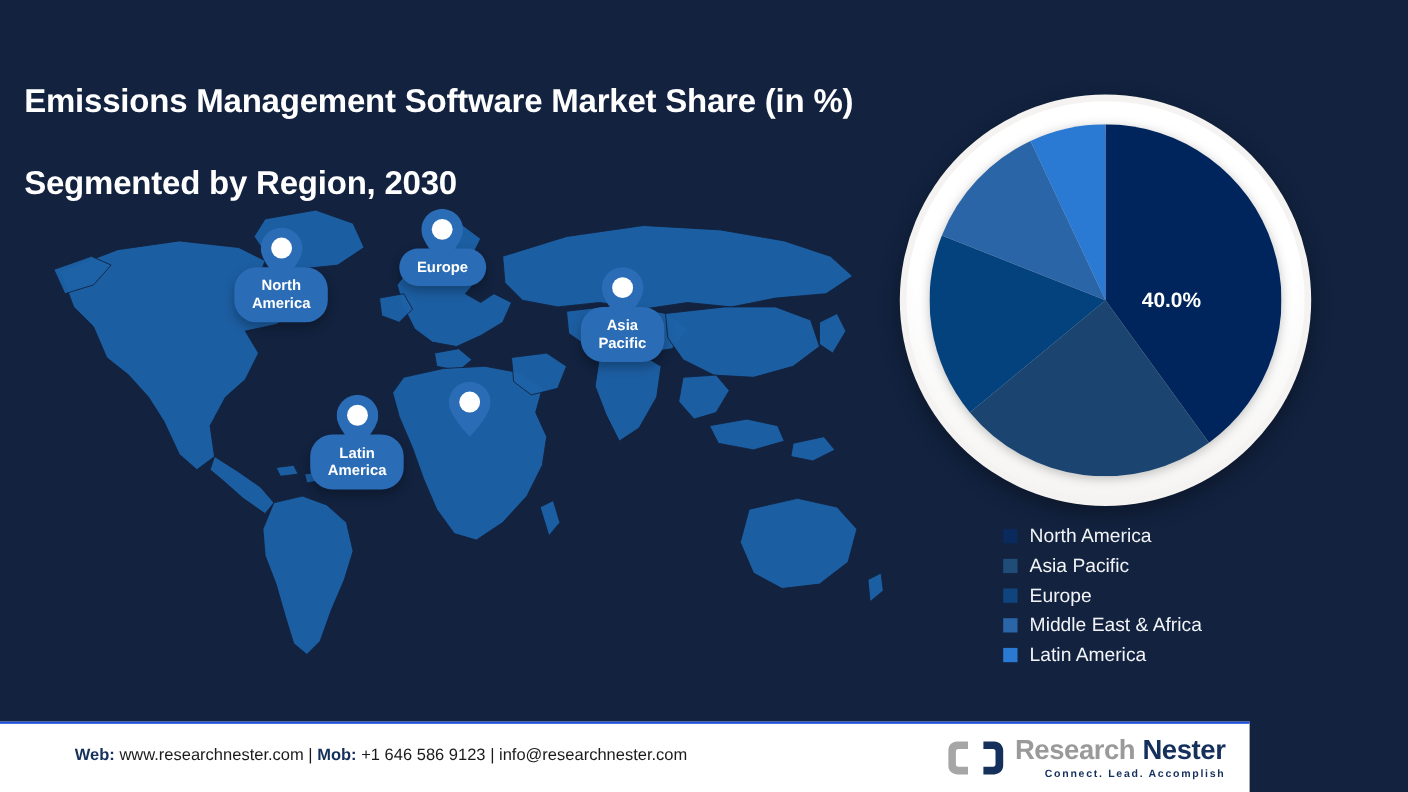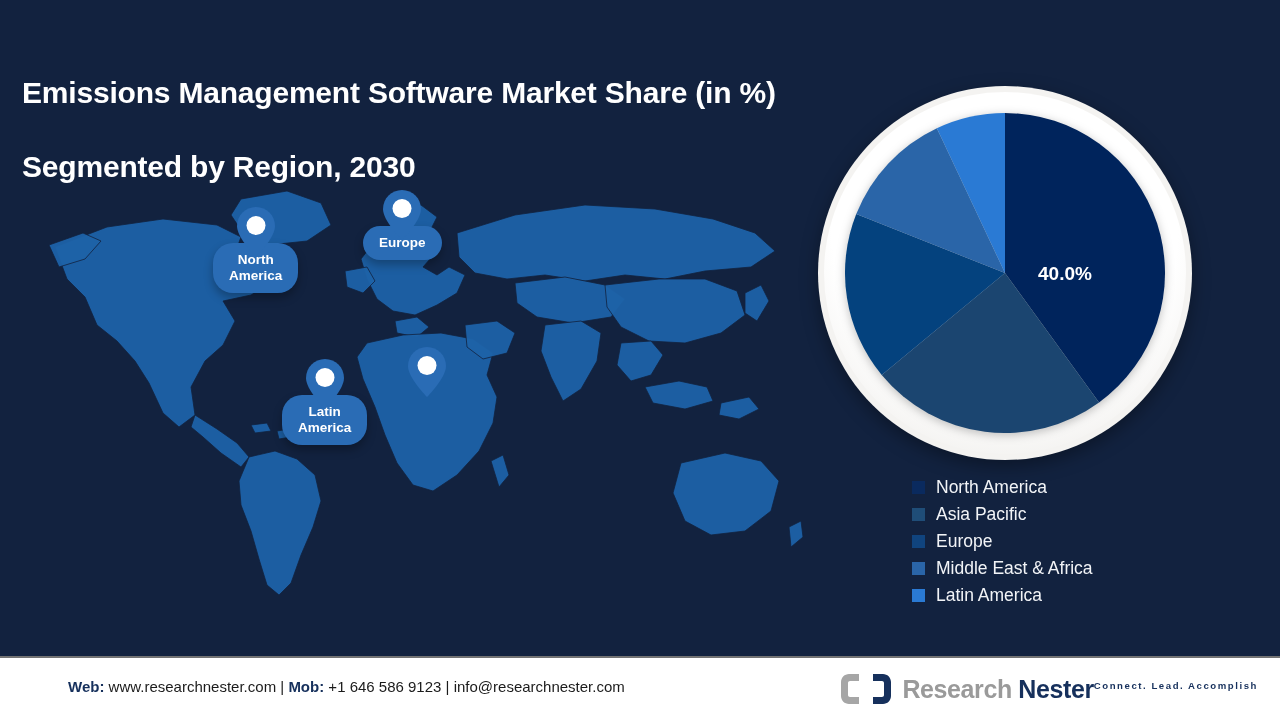"Asia" div.map-pin { html: none -> <div> <div> <svg> <path></path> <circle></circle> </svg> </div> <div>Asia Pacific</div> </div> }
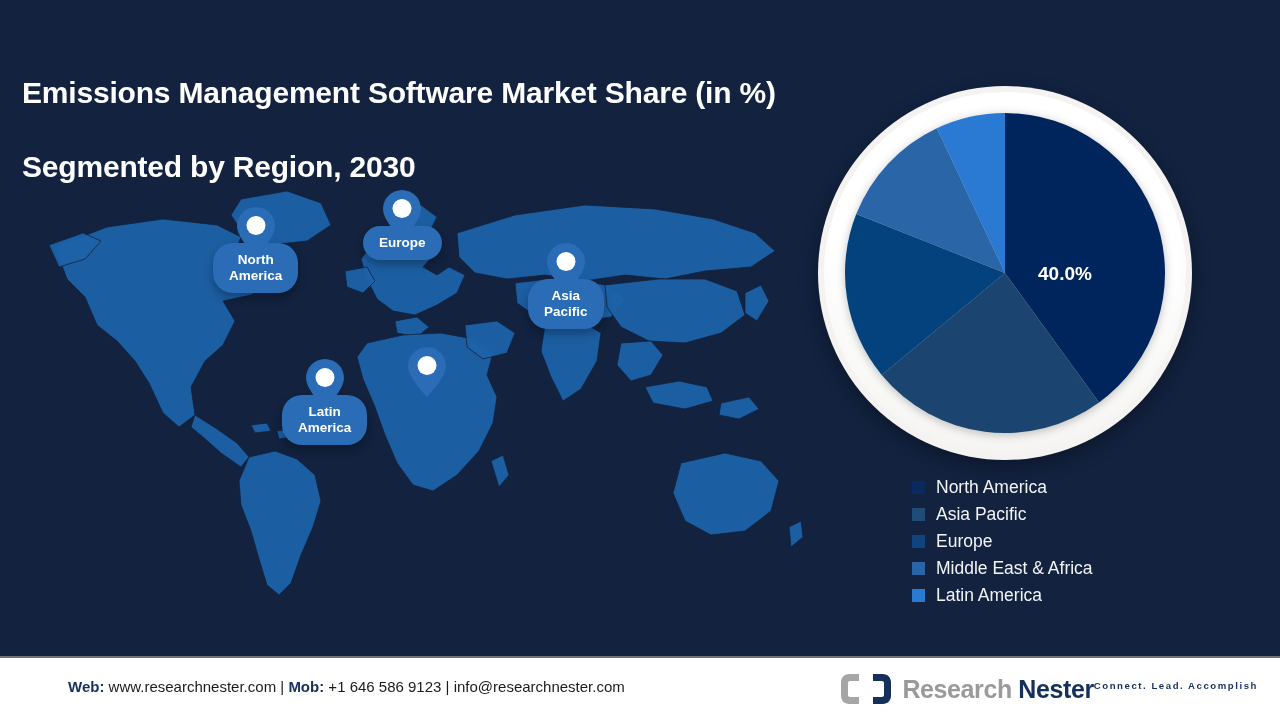"Web: www.researchnester.com | Mob: +1" #footer { border-top: 2px solid #737373 -> 2px solid #1d4ed8; width: 1280px -> 1136px }
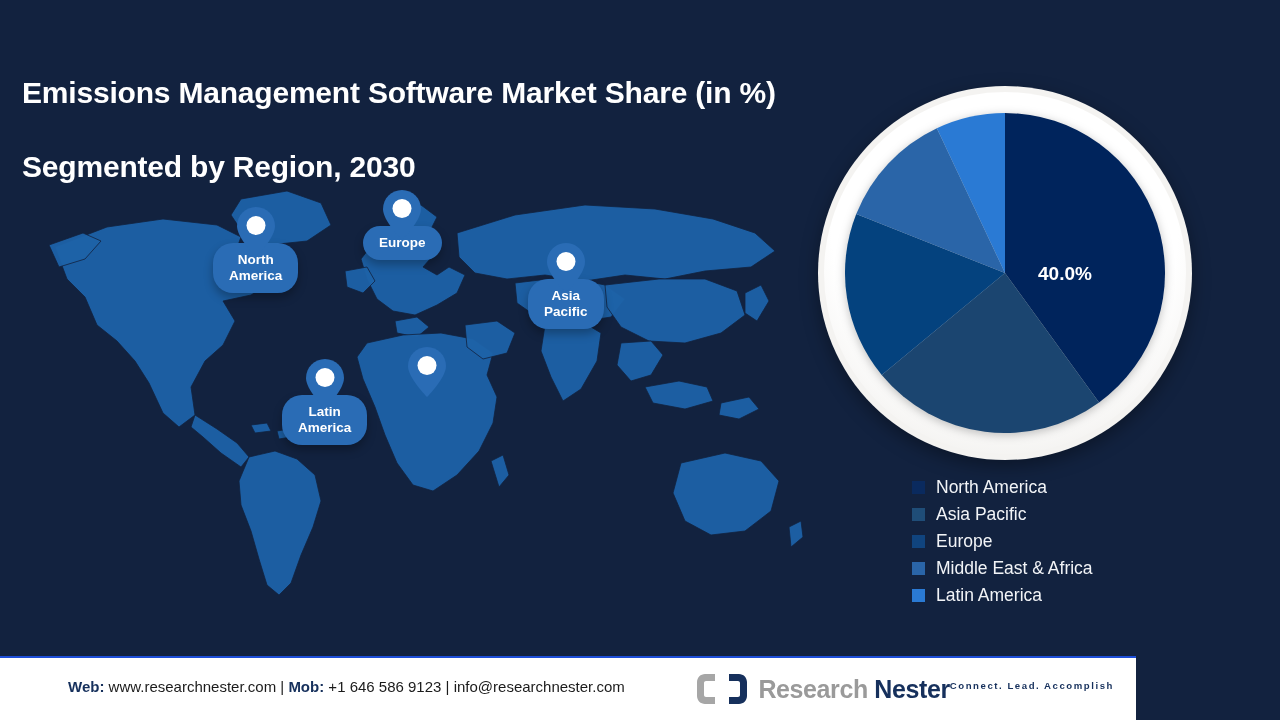"Research Nester" #logo-words { flex-direction: row -> column }
